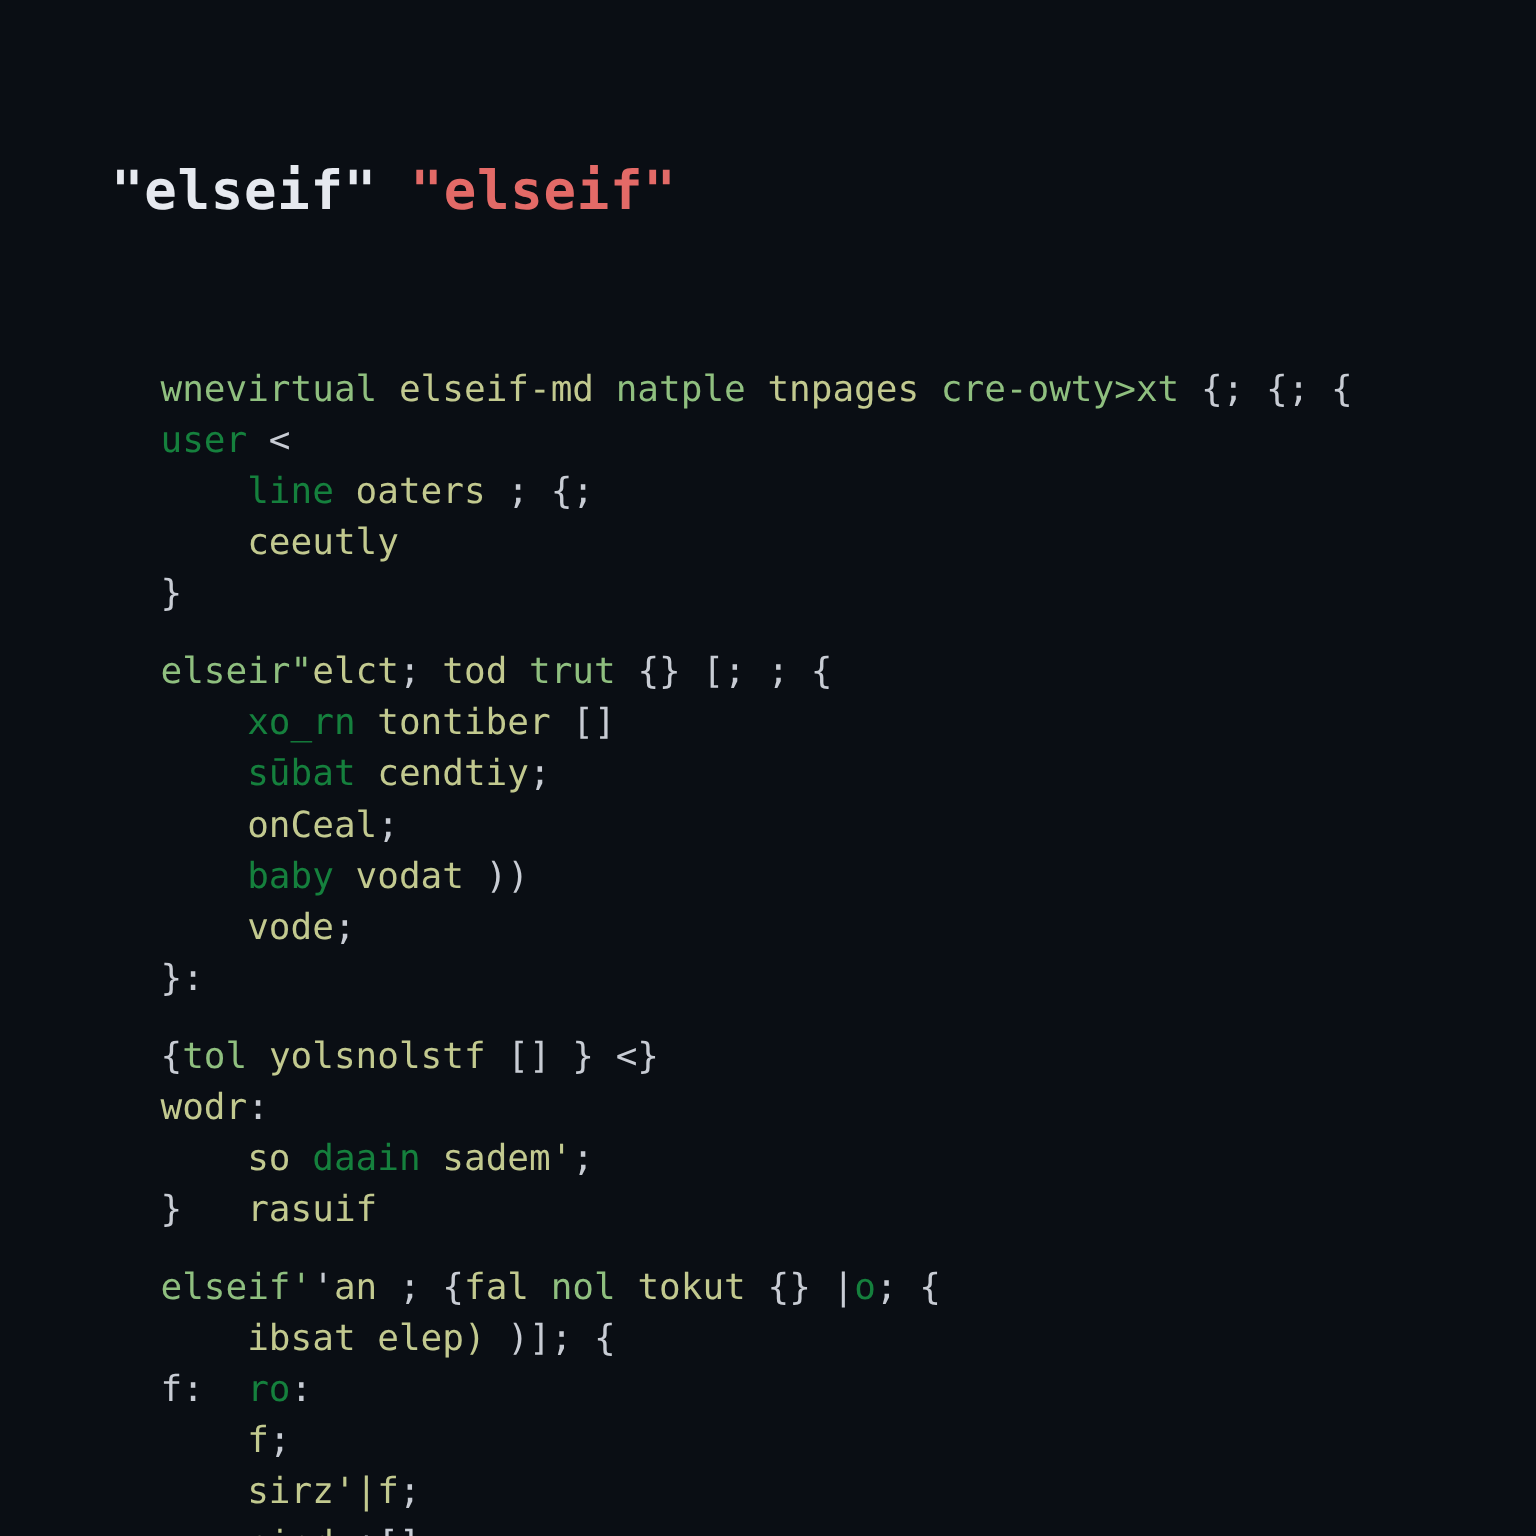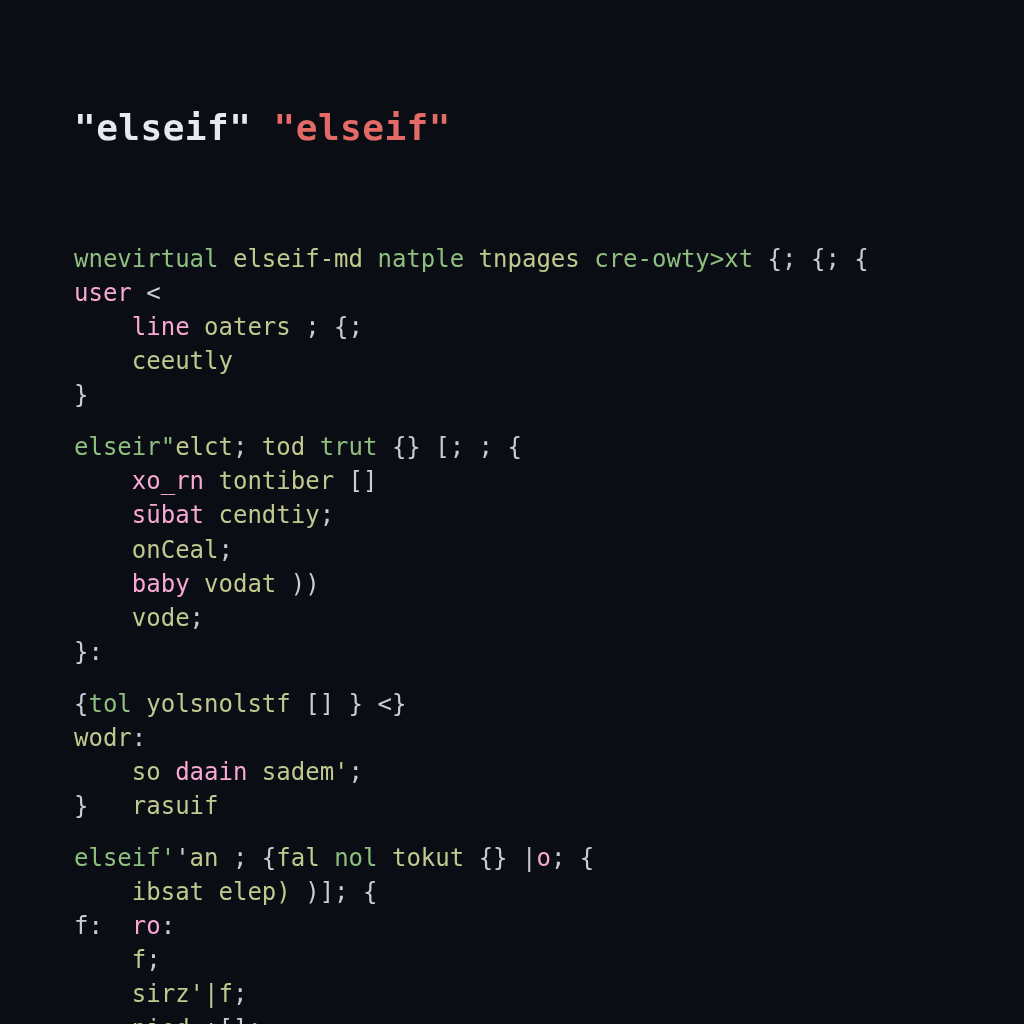"wnevirtual elseif-md natple tnpages" .code-block { margin-left: none -> 33px }
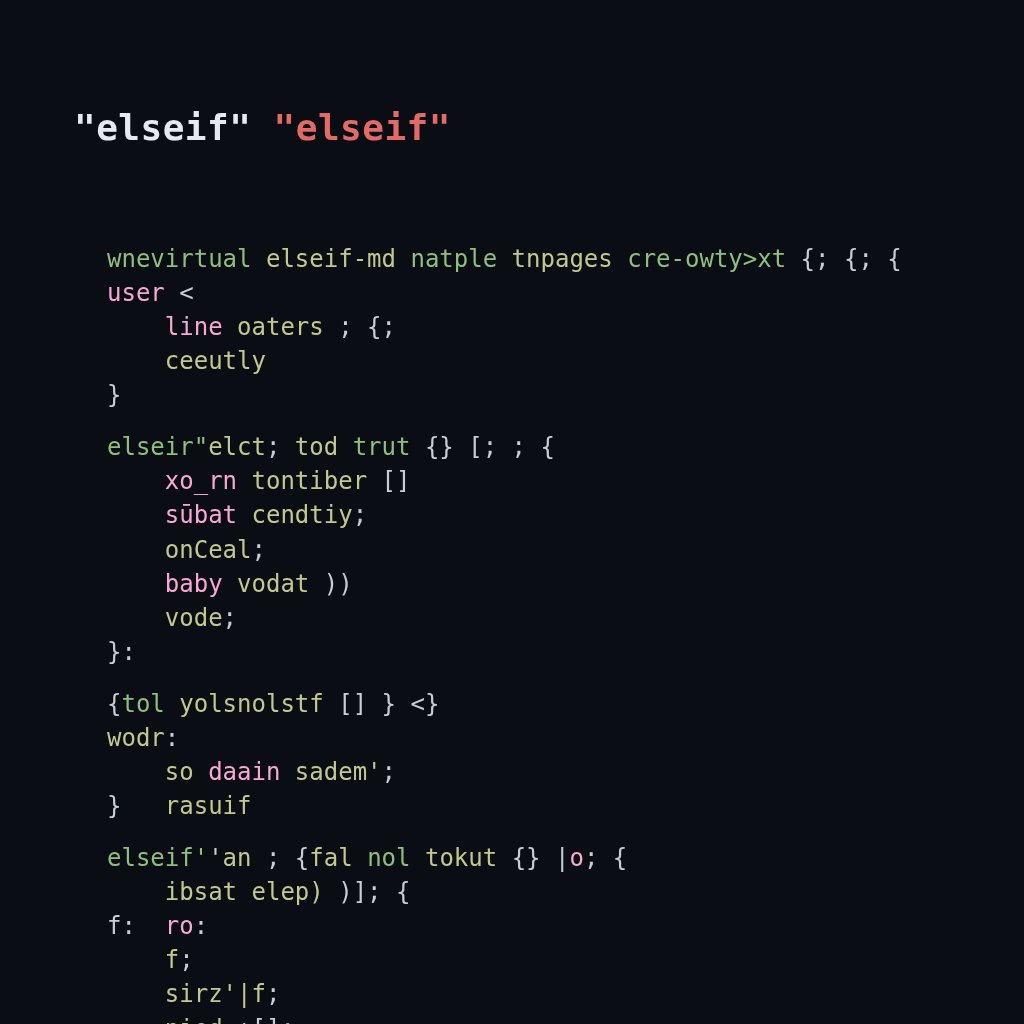"user" .t-blue { color: #f9a8d4 -> #15803d }
